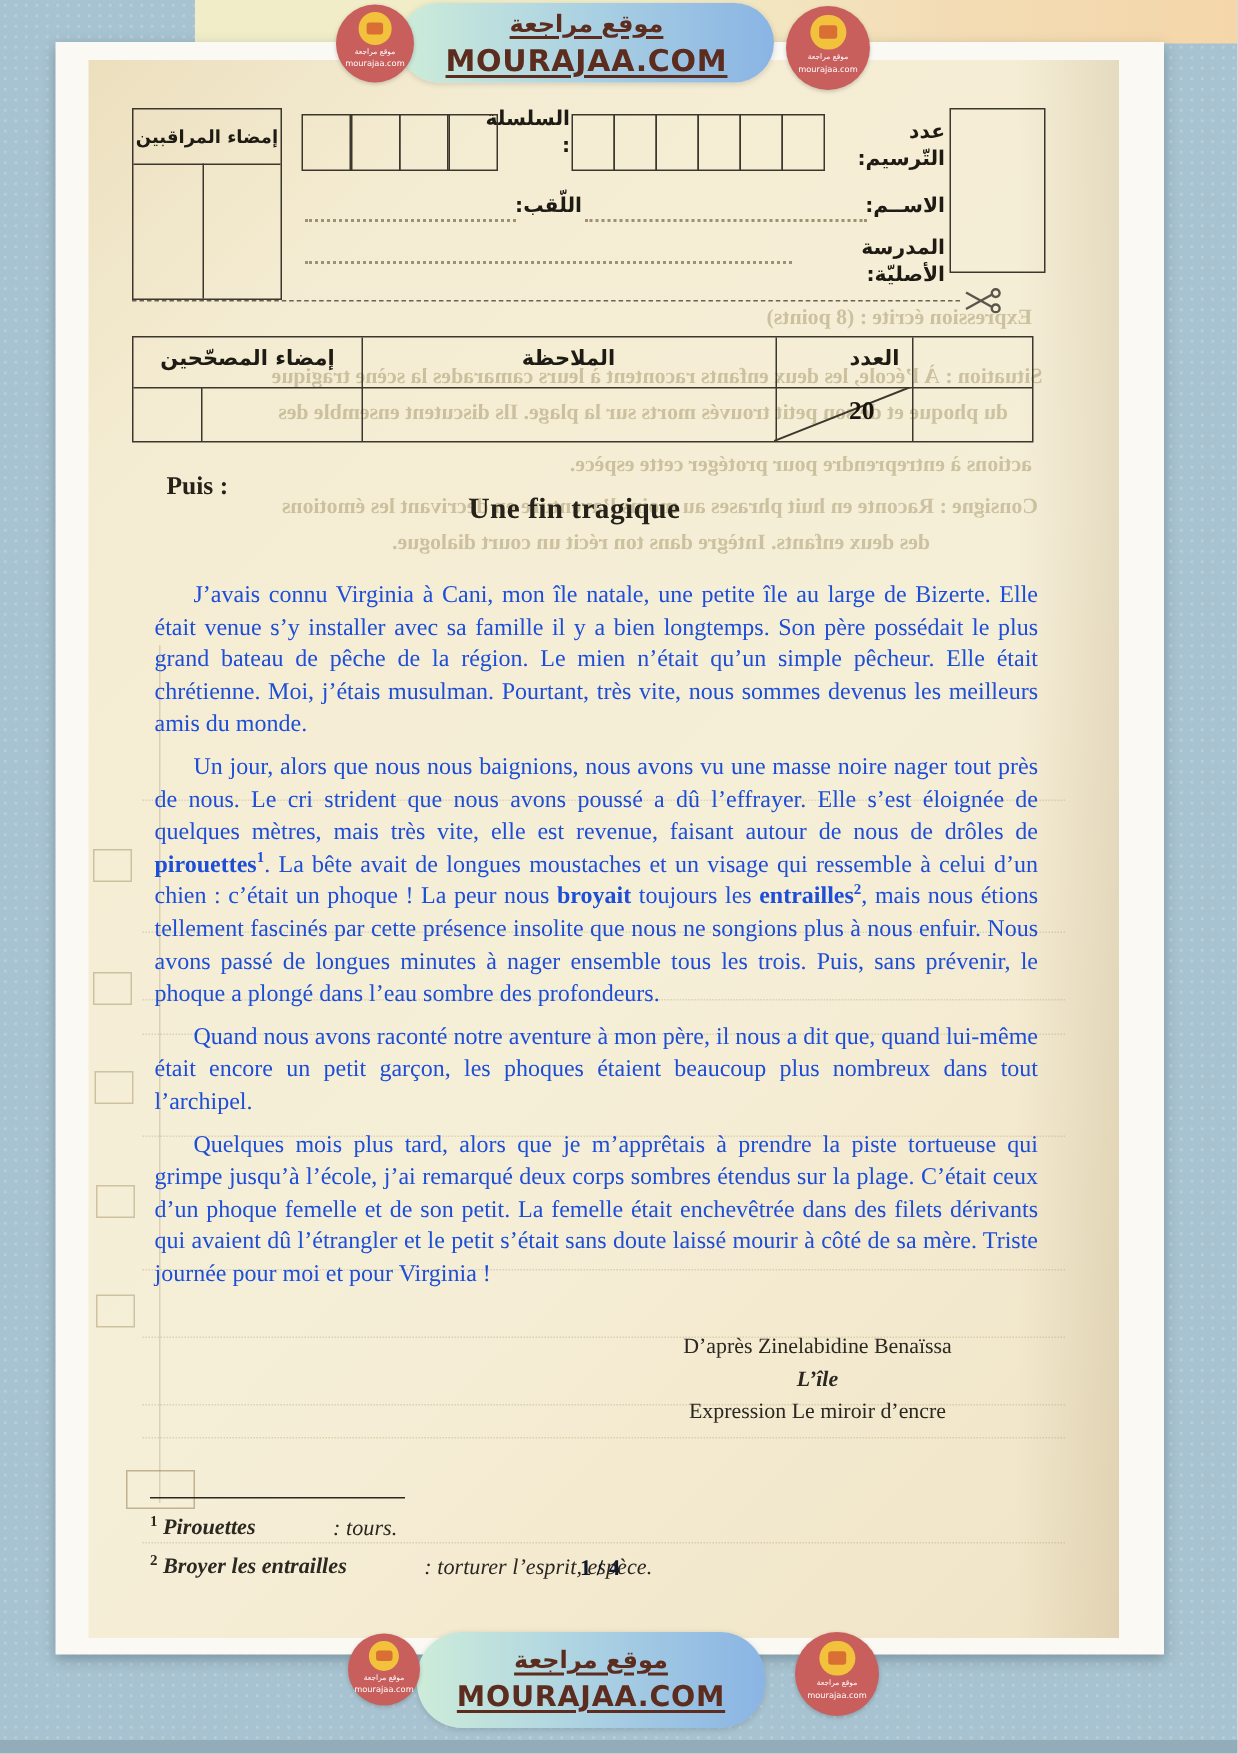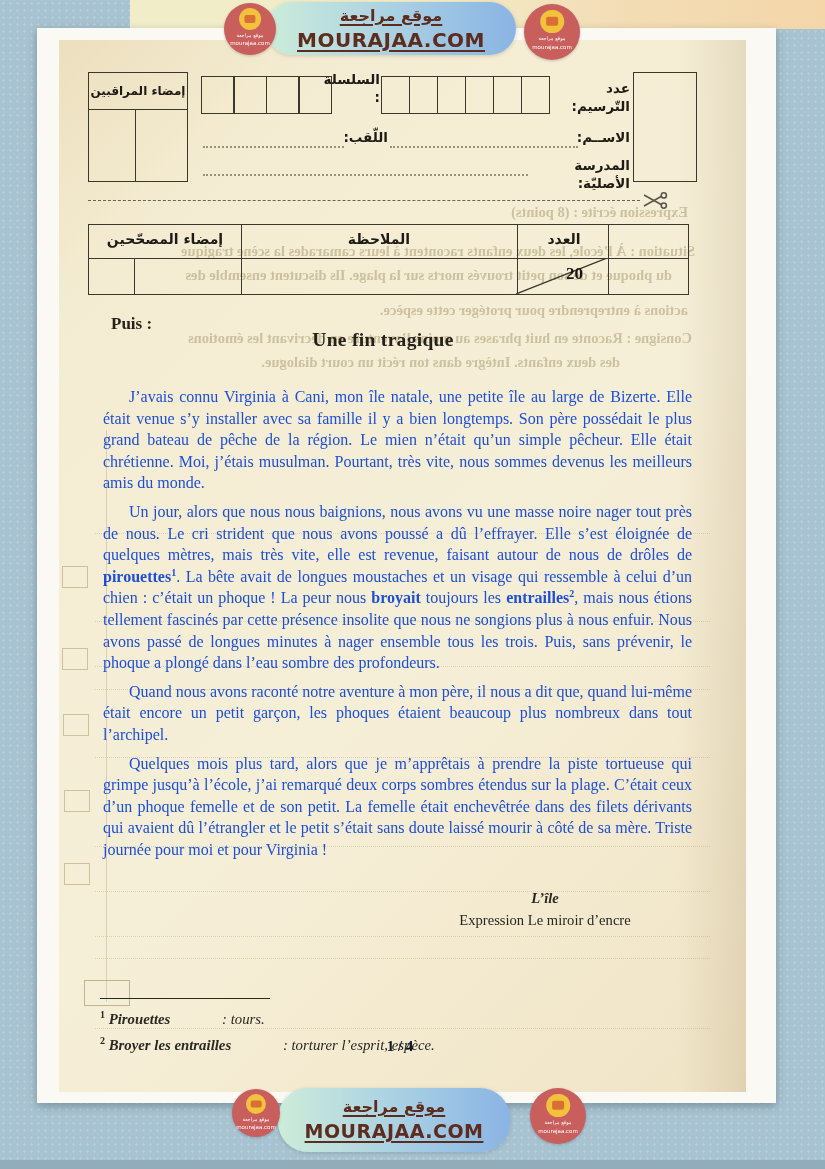"إمضاء المراقبين" .sup-box { height: 110px -> 128px }
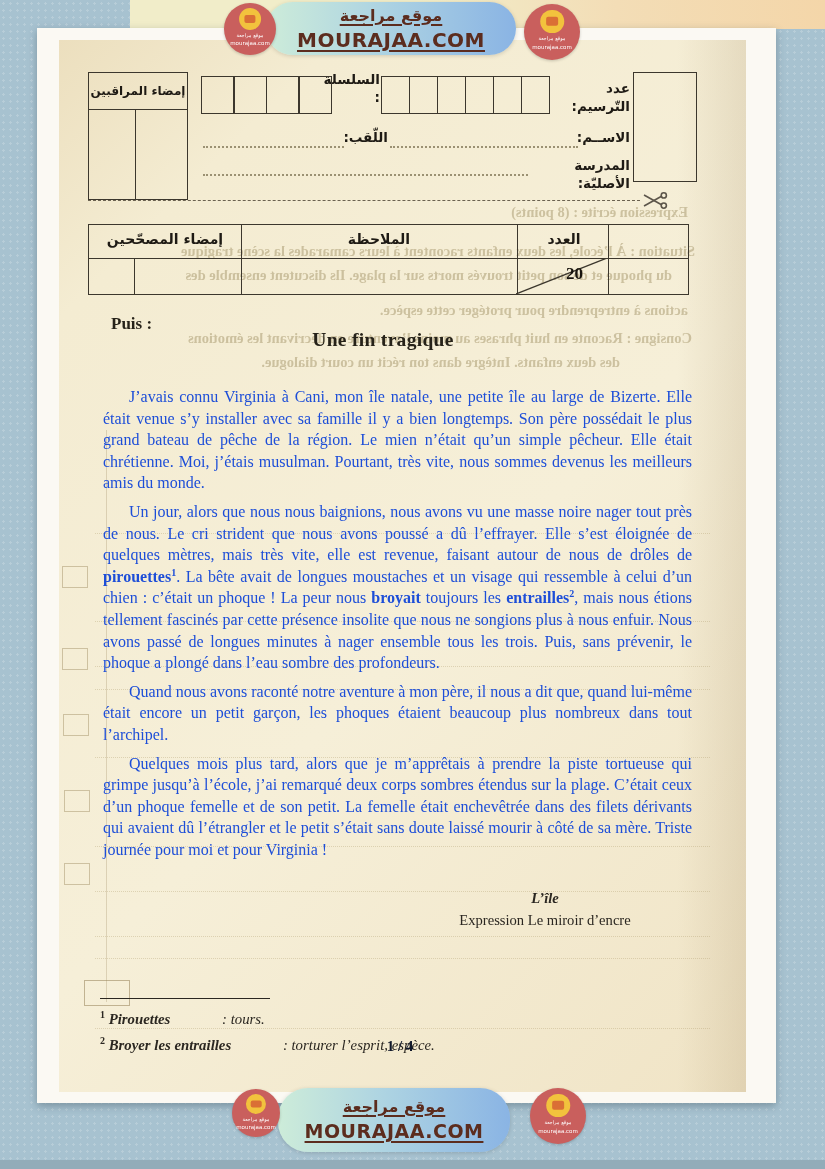"العدد" div.t2-lab { left: 425px -> 444px }
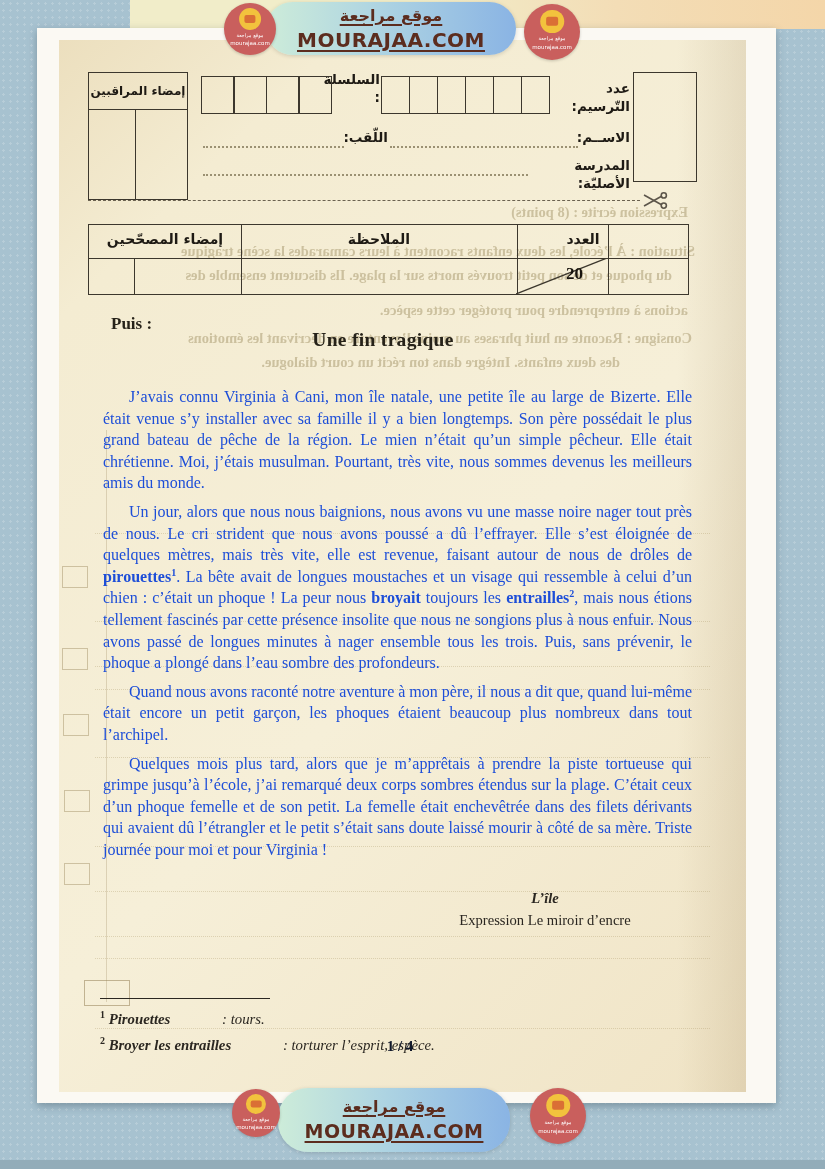"D’après Zinelabidine Benaïssa" div { html: none -> <div>D’après Zinelabidine Benaïssa</div> }
